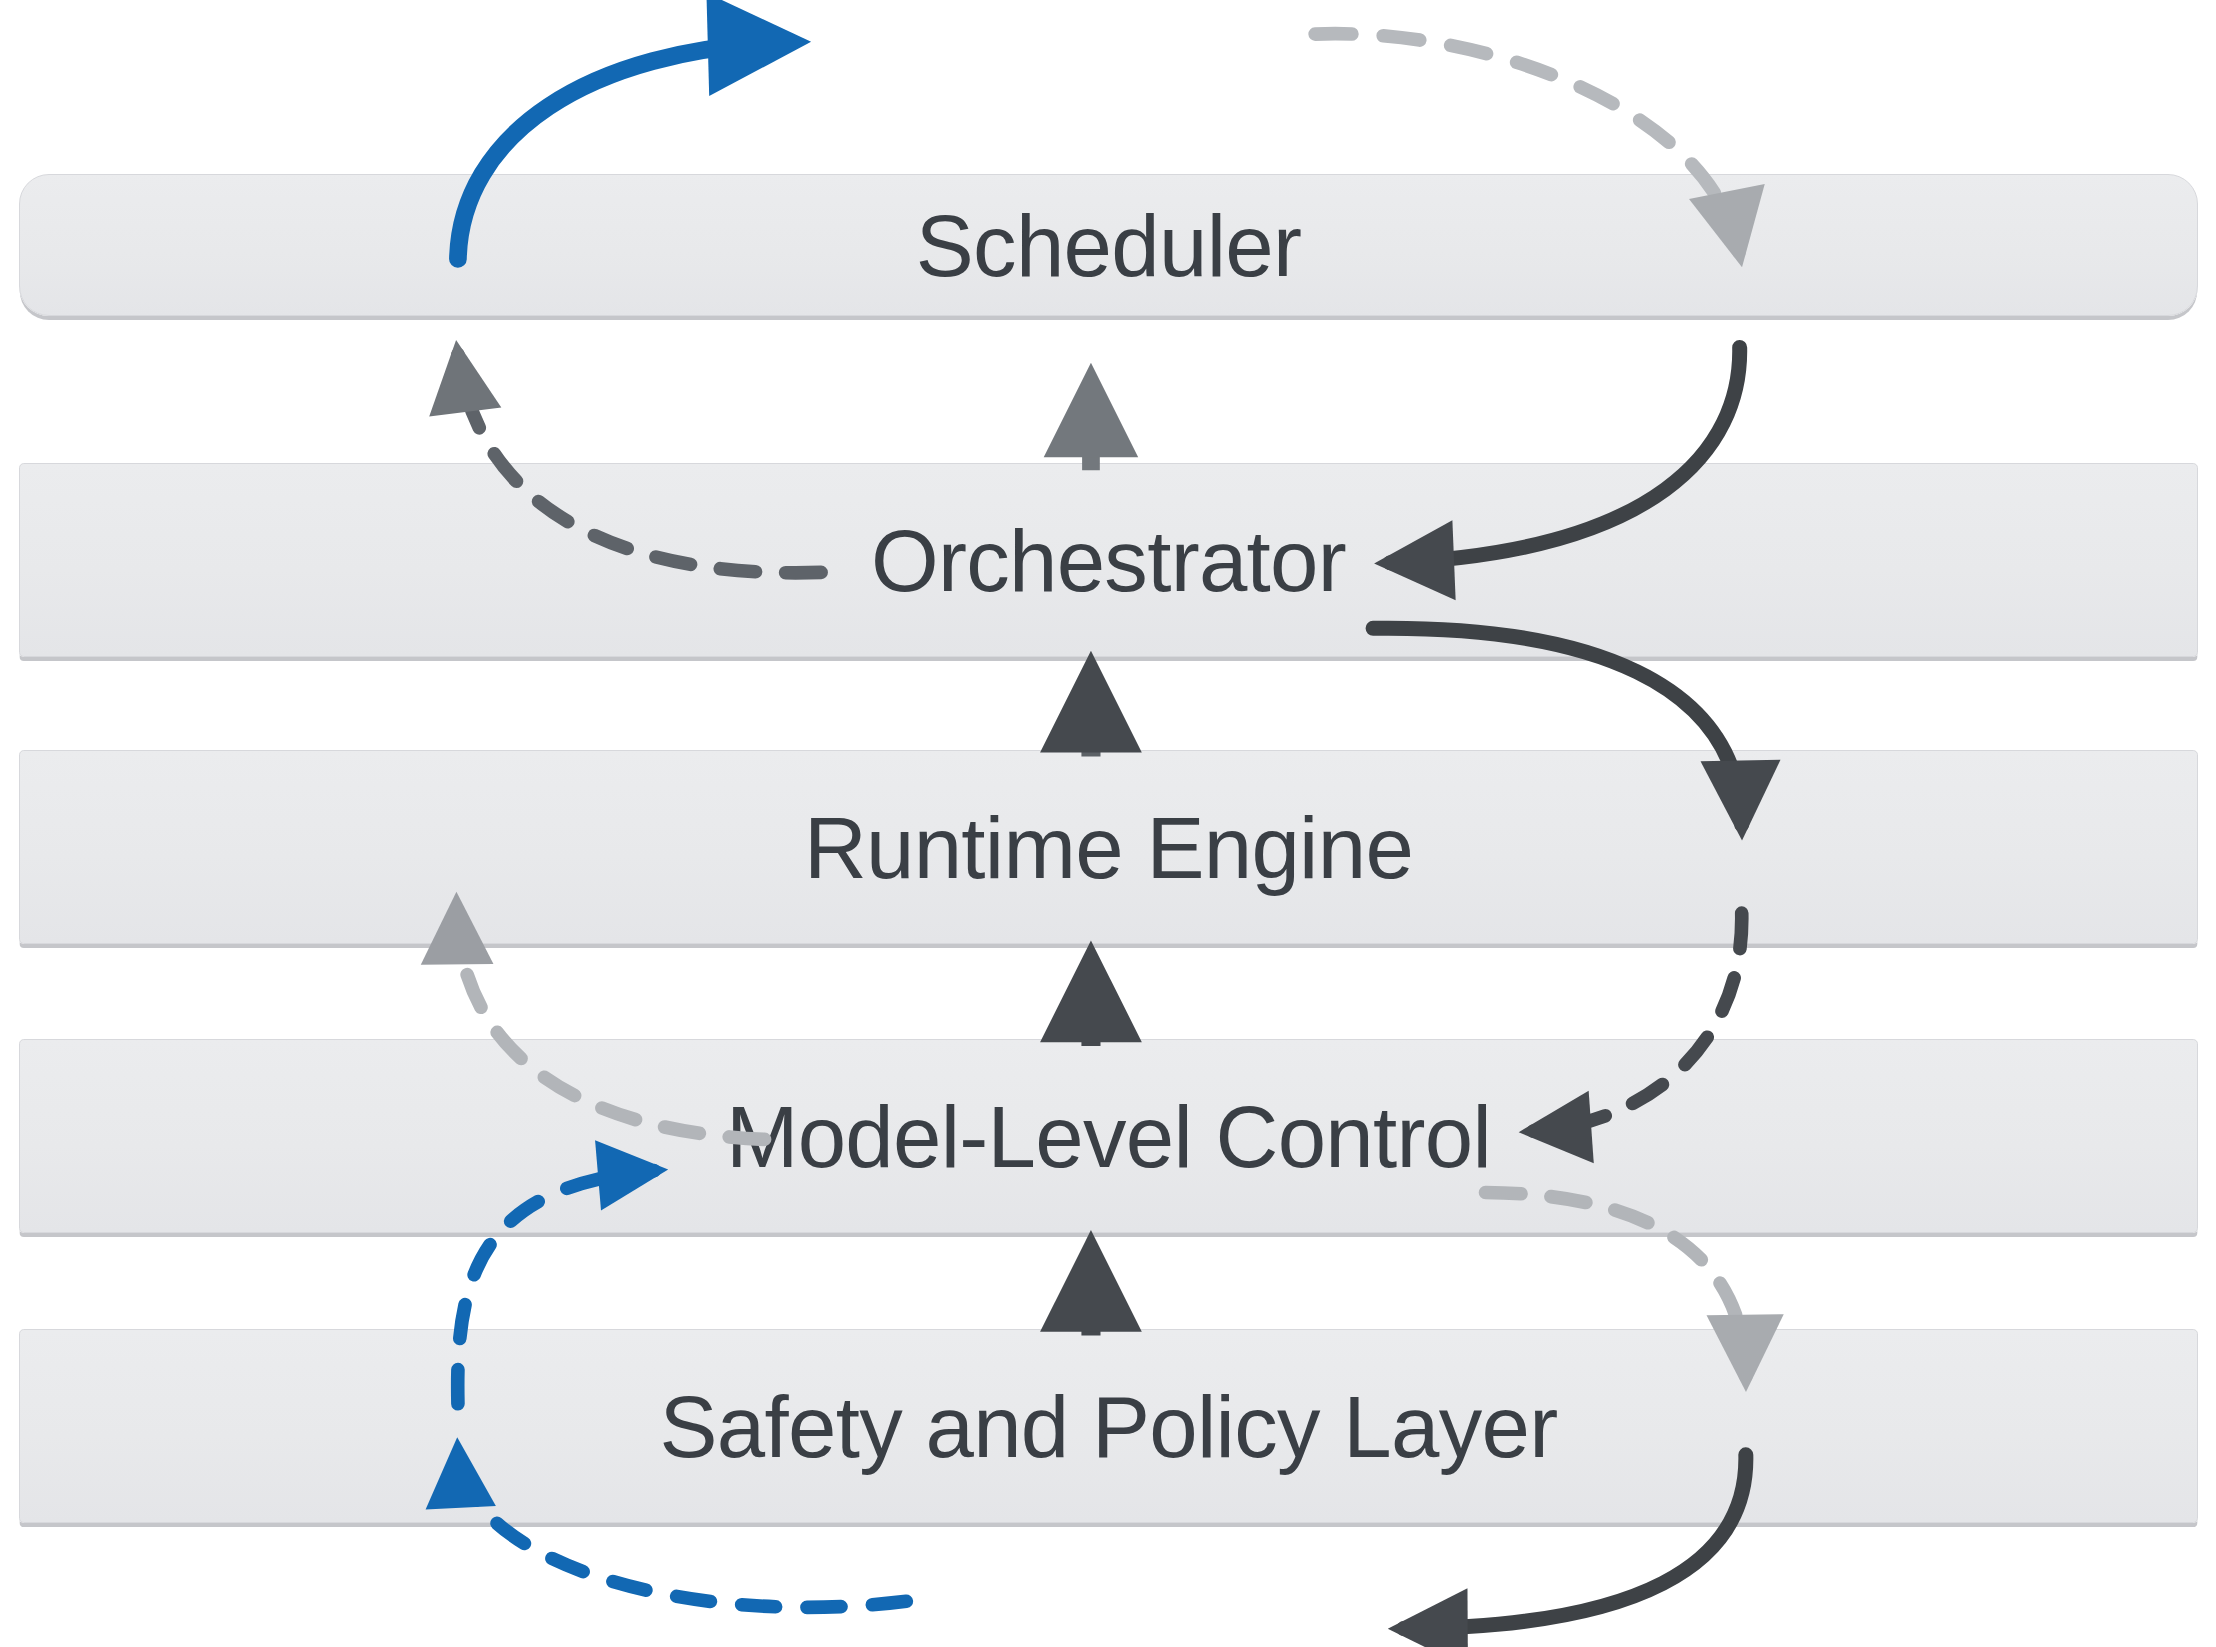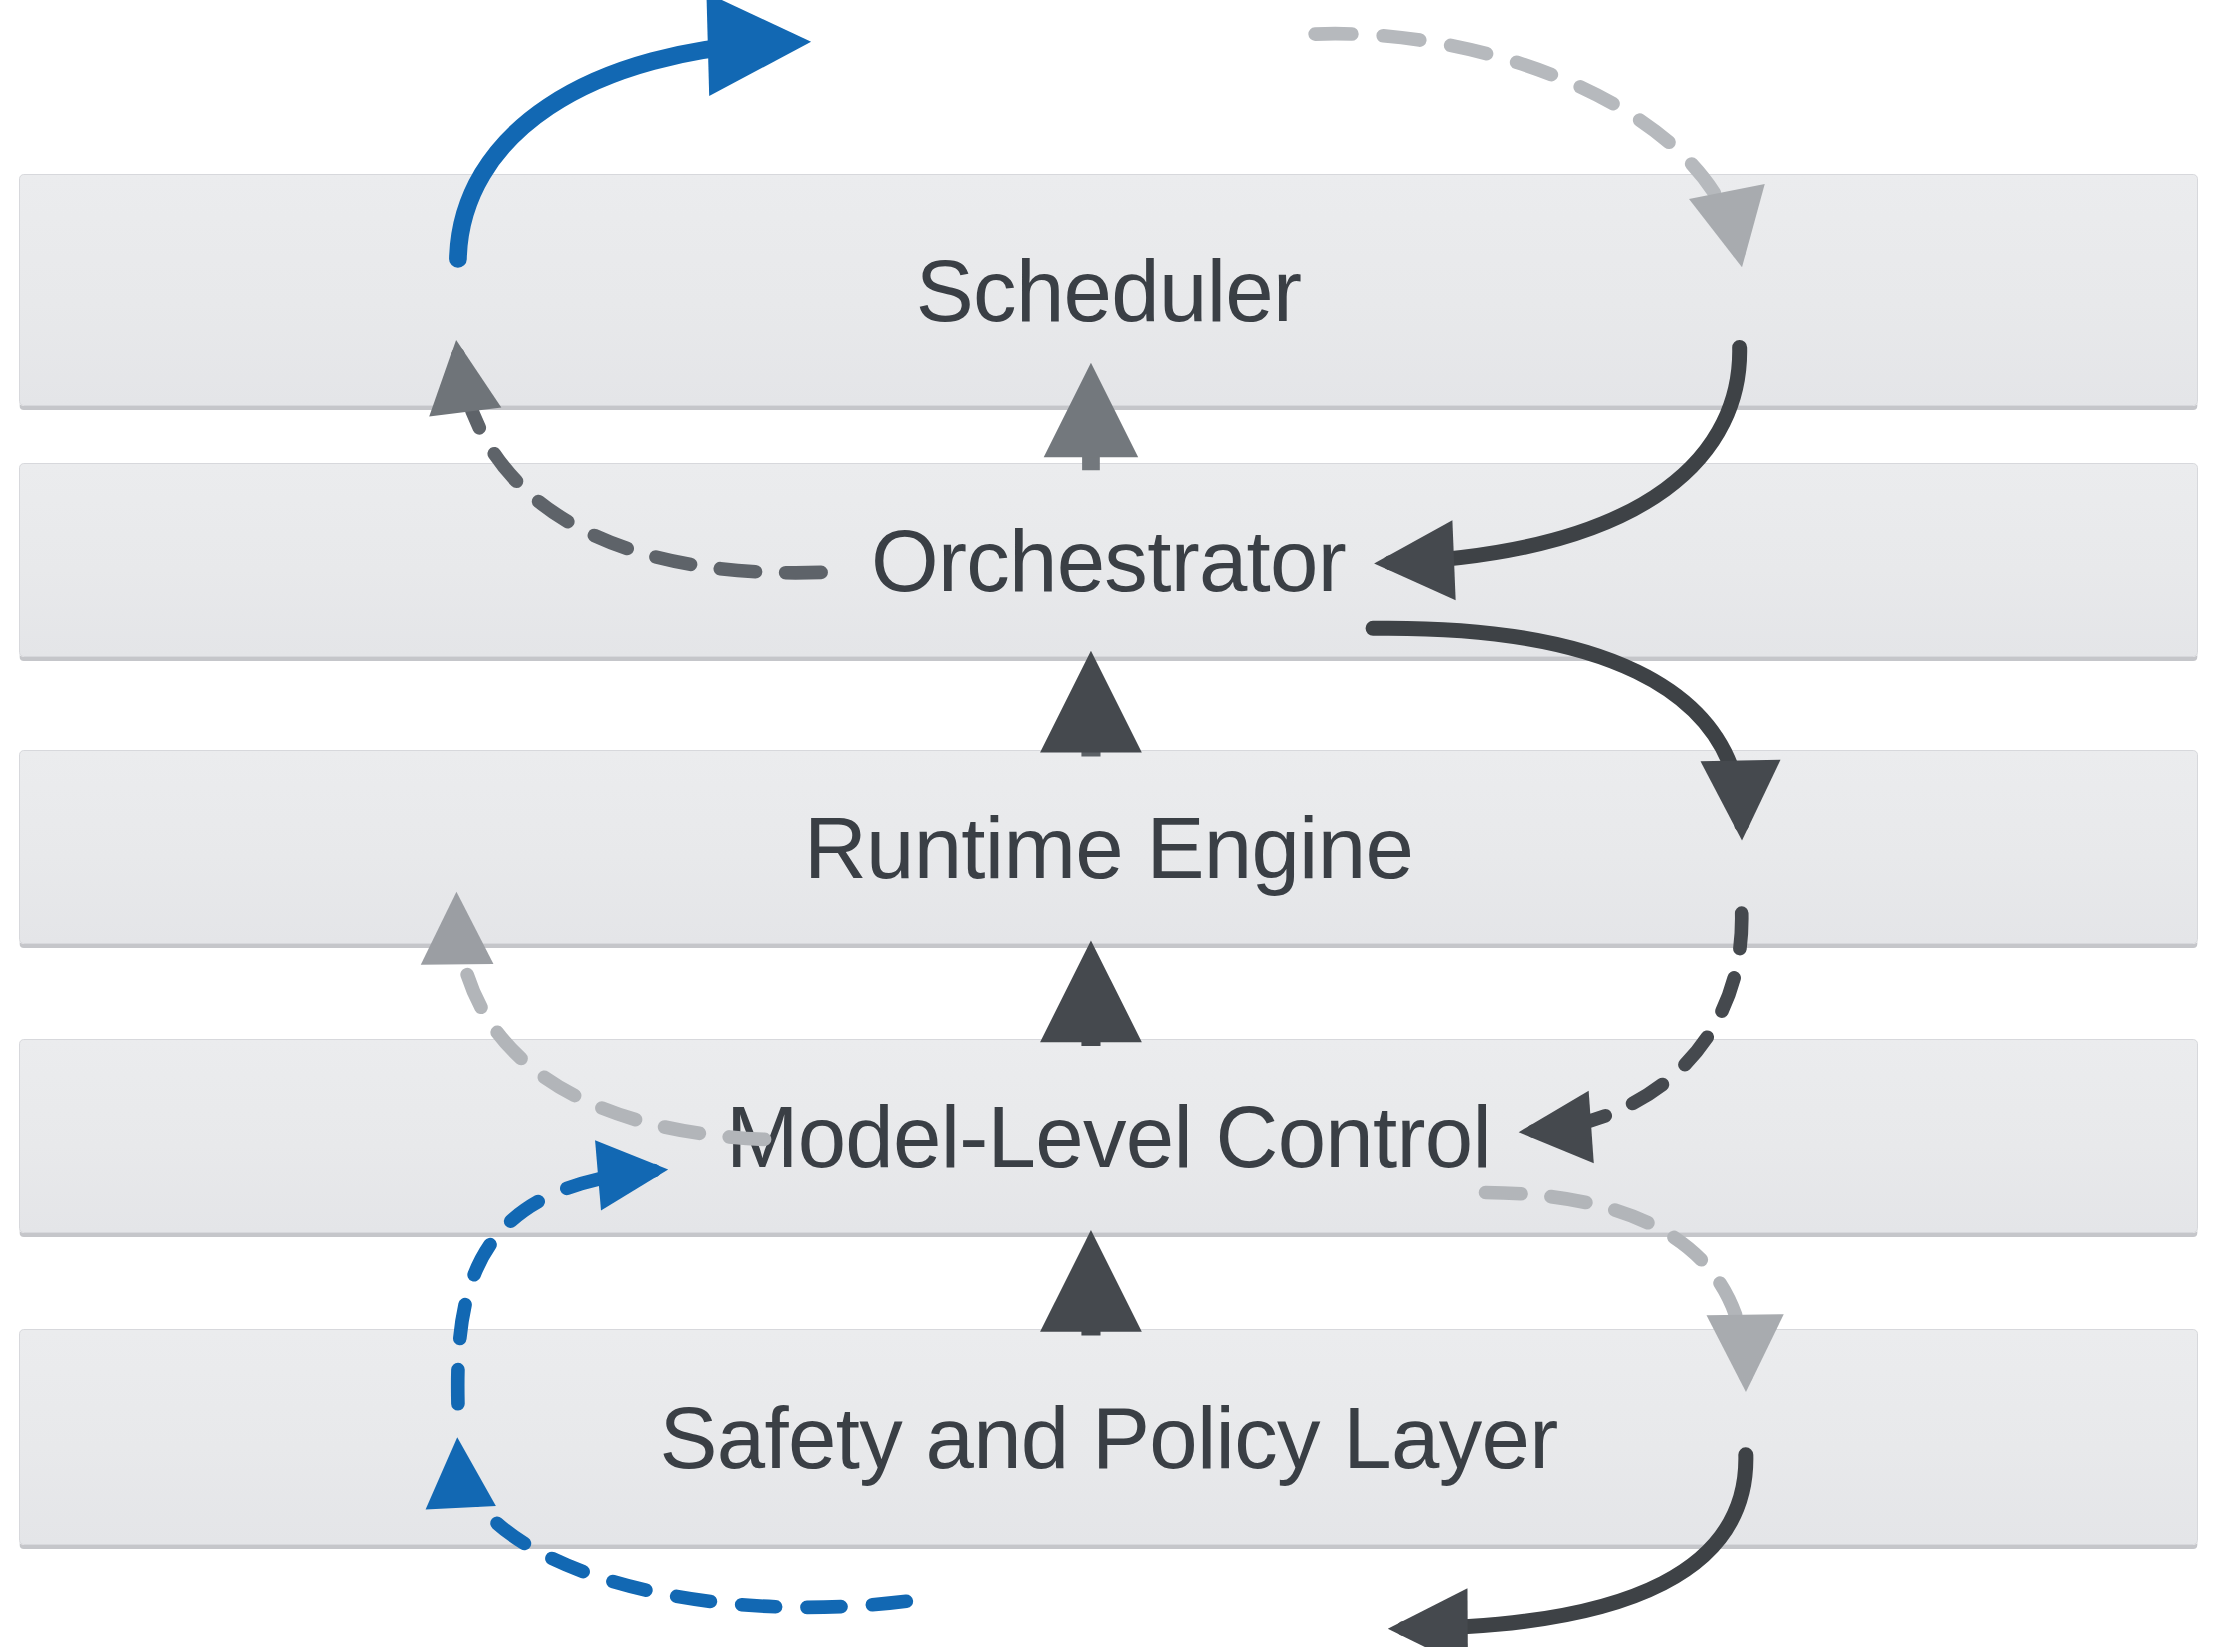"Scheduler" div.band { border-radius: none -> 30px; height: 232px -> 142px }
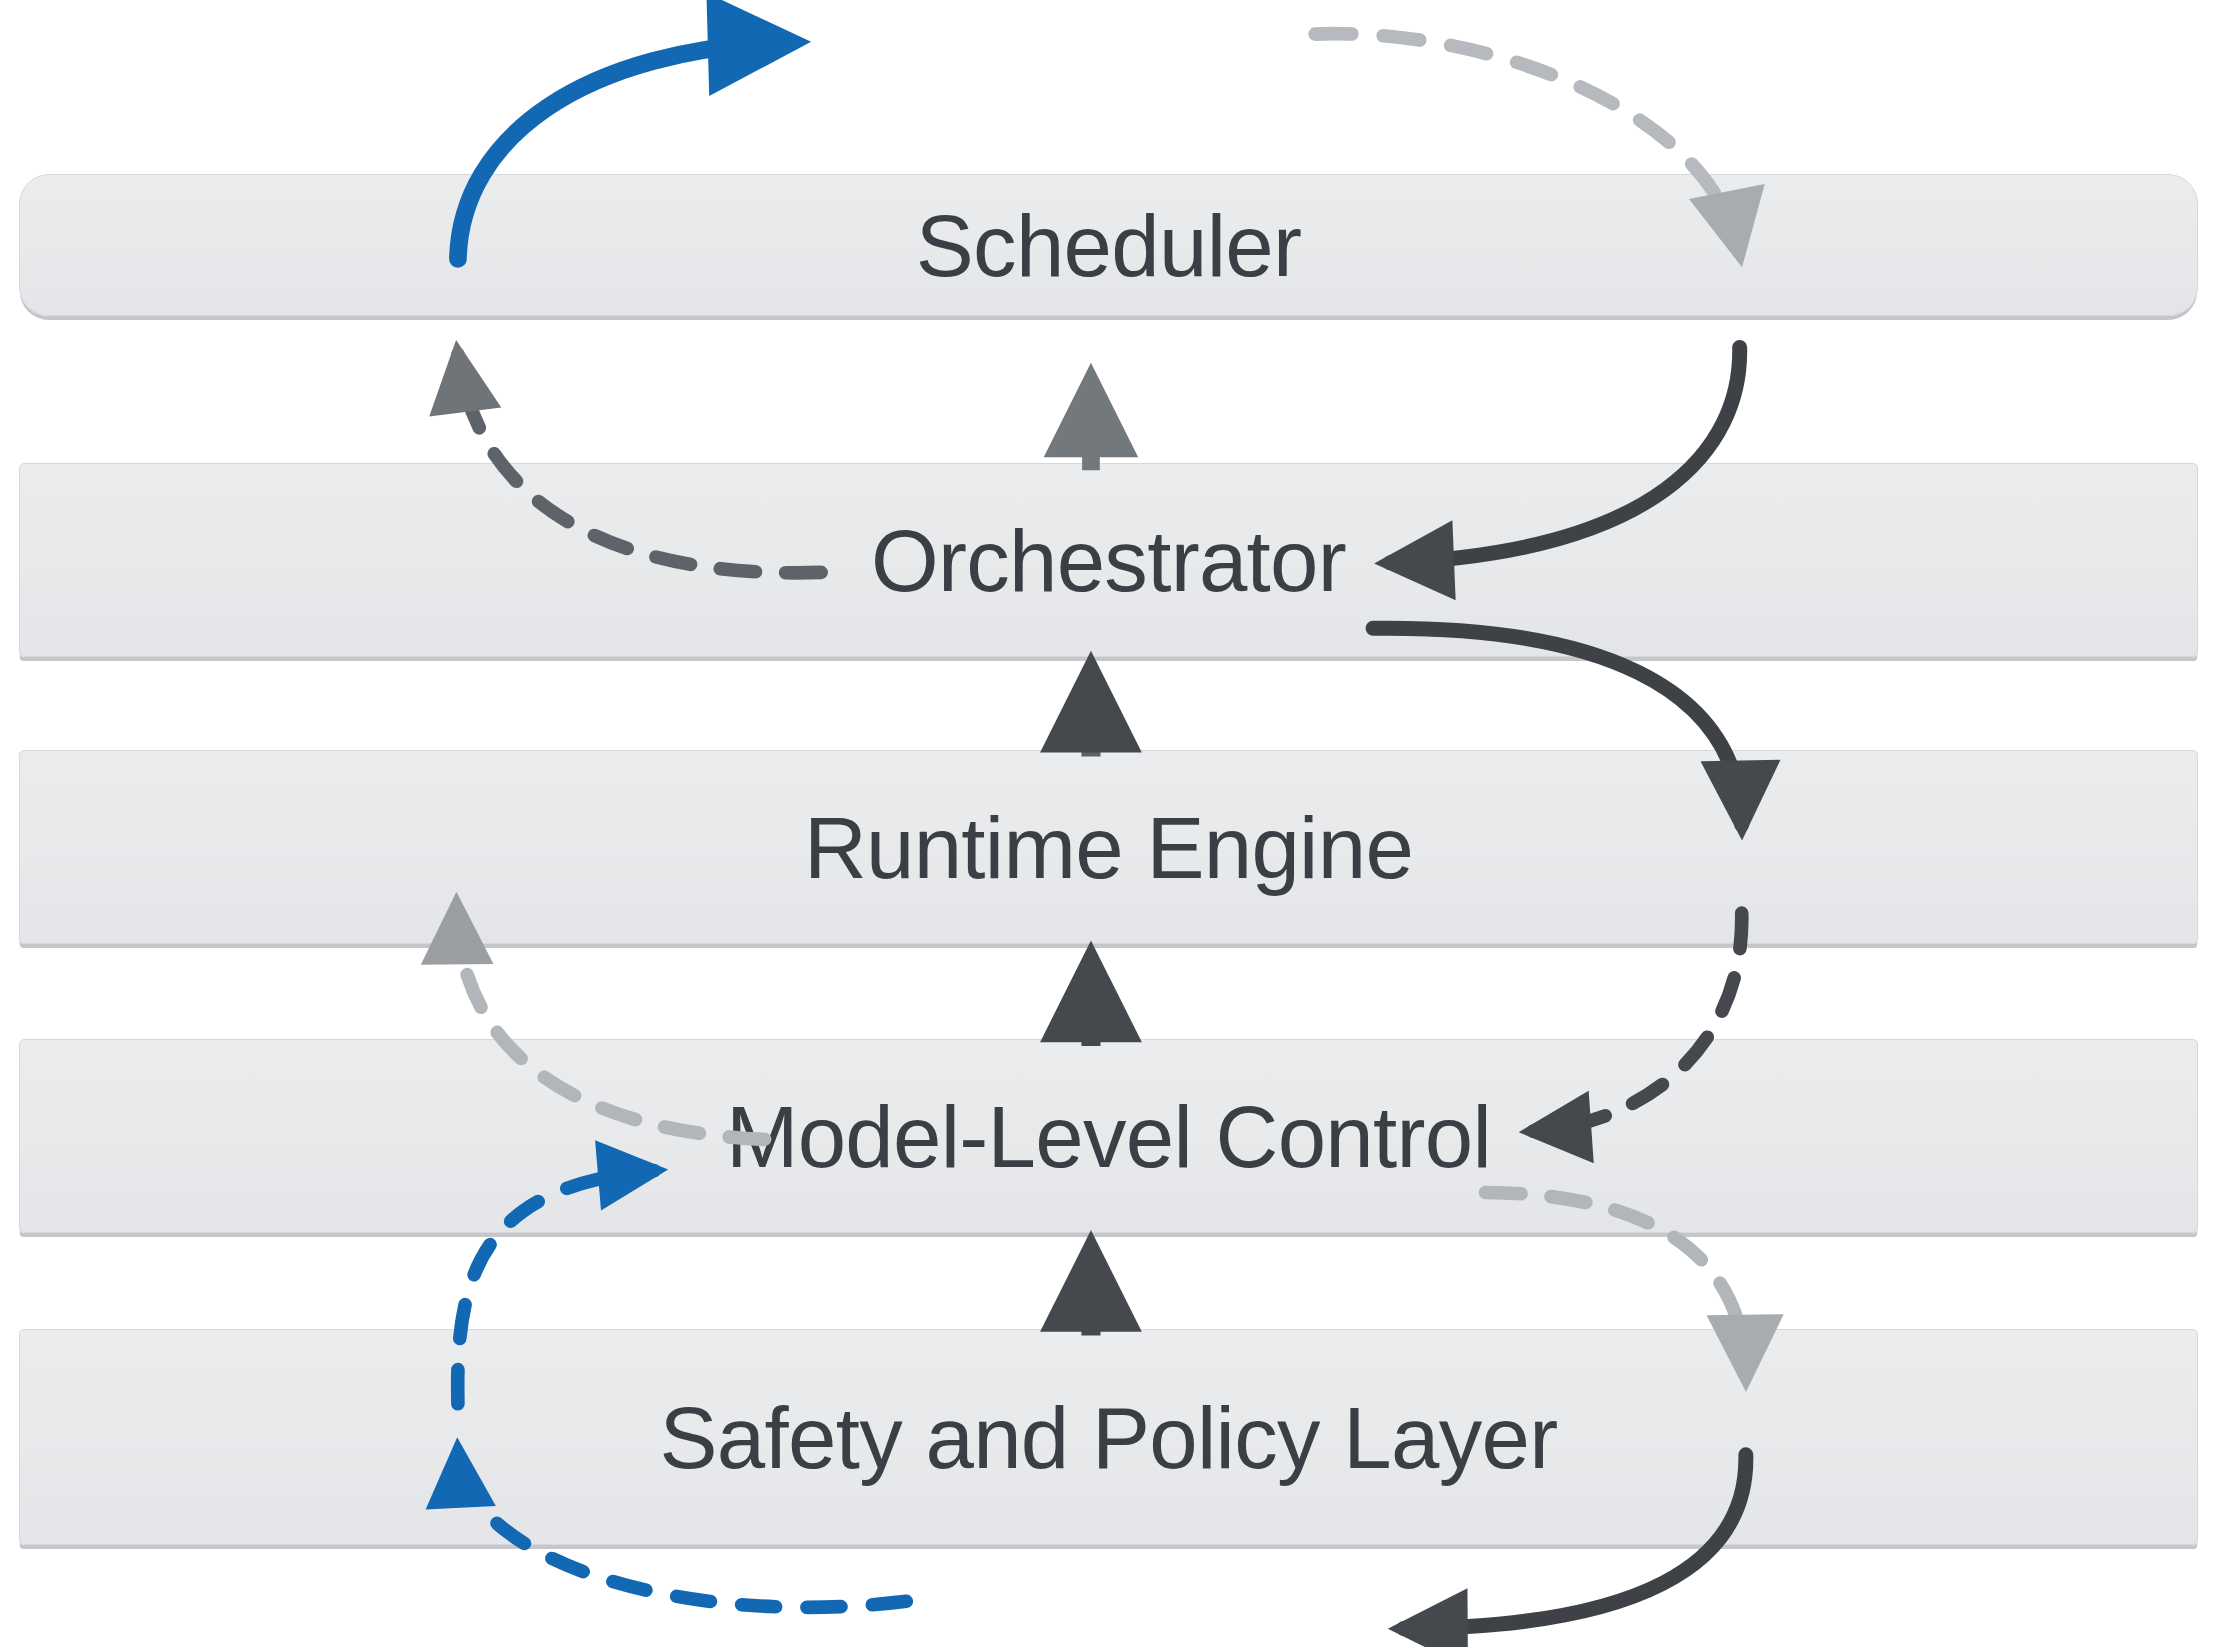"Safety and Policy Layer" div.band { height: 216px -> 194px }
